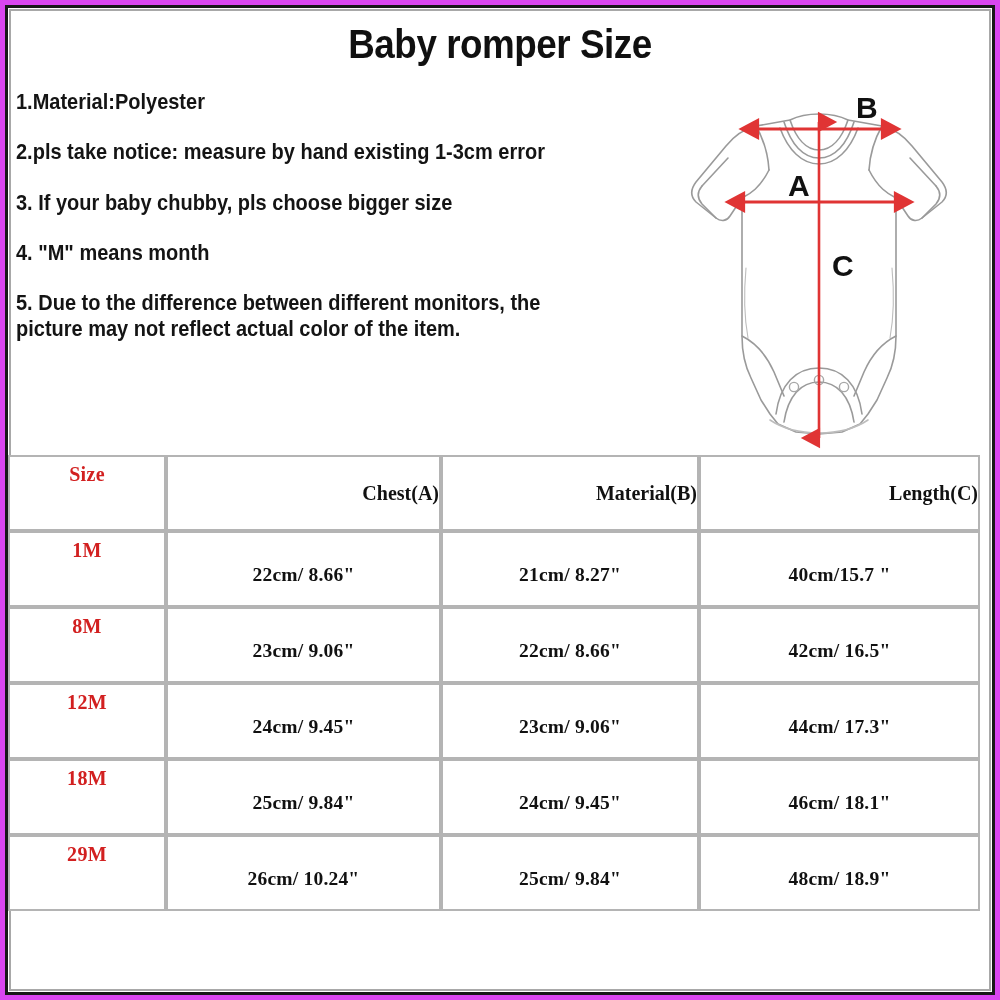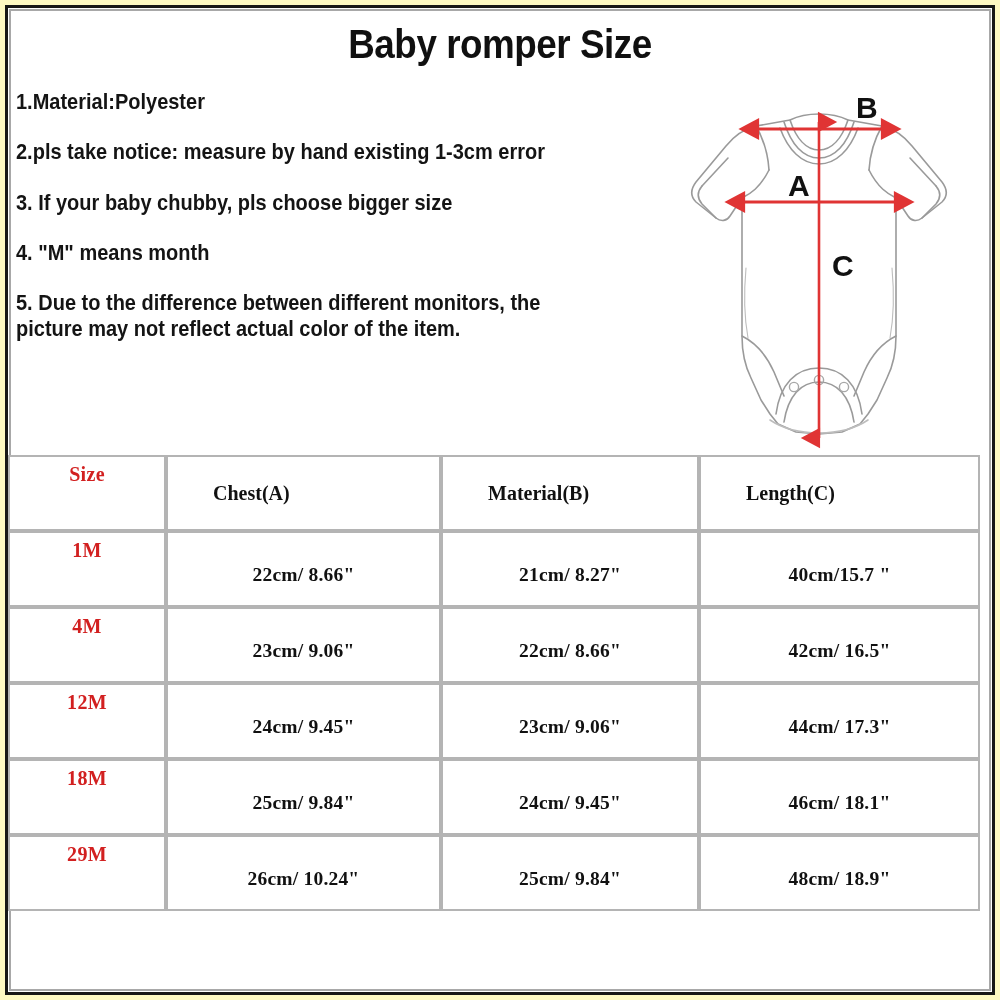"Baby romper Size" .page { background: #fef9c3 -> #d946ef }
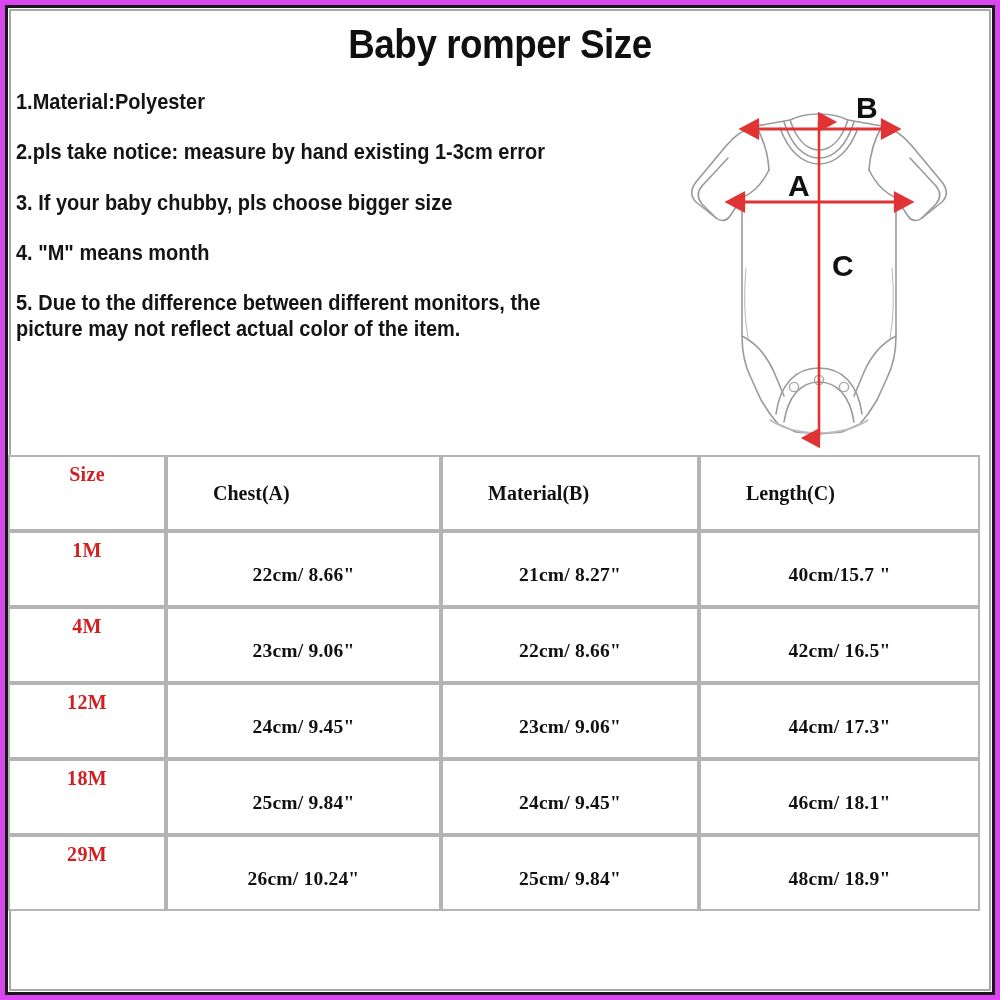"Chest(A)" .cell-head { text-align: left -> right }
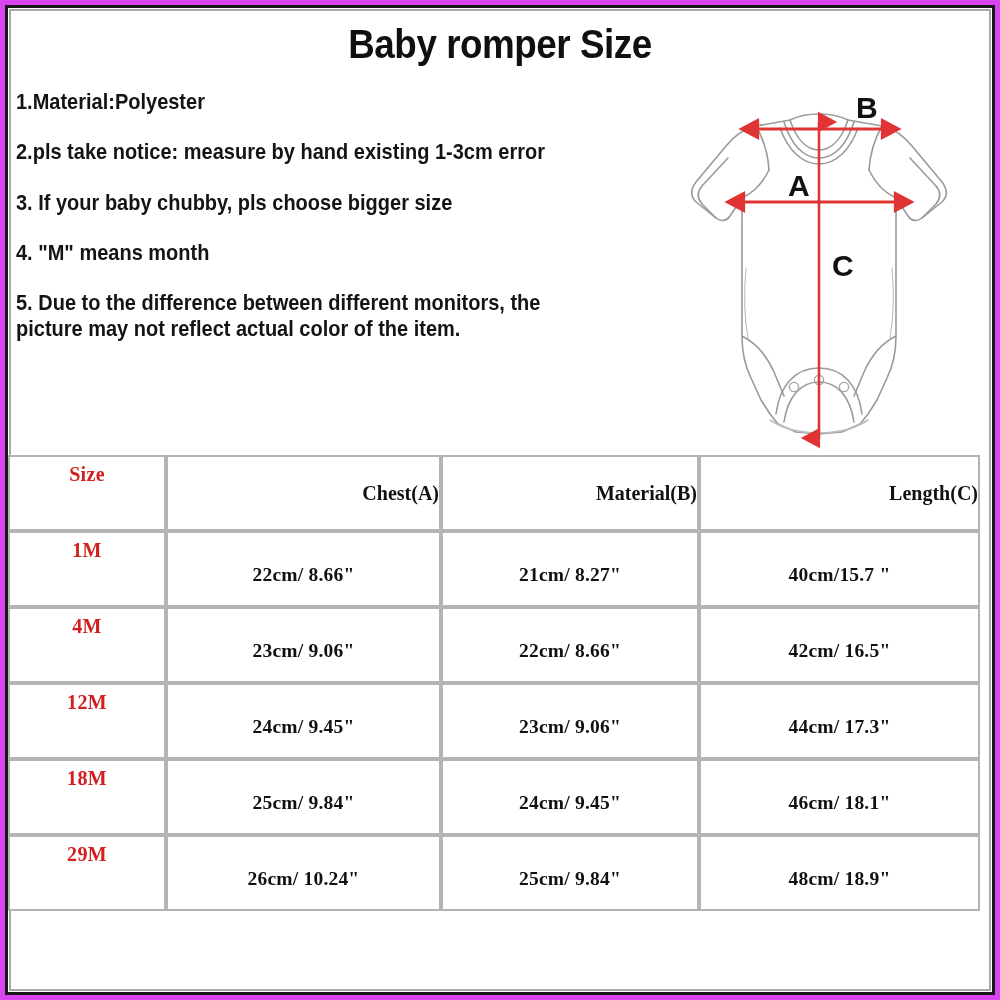"4M" div.cell-size { text: 4M -> 8M }
